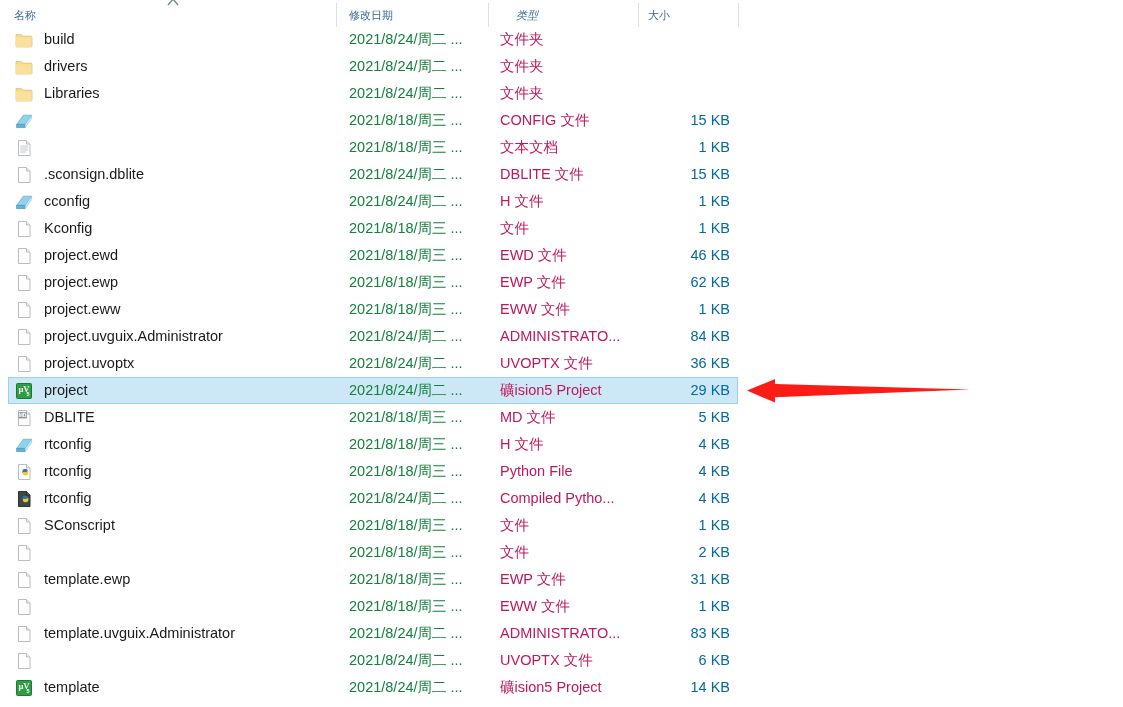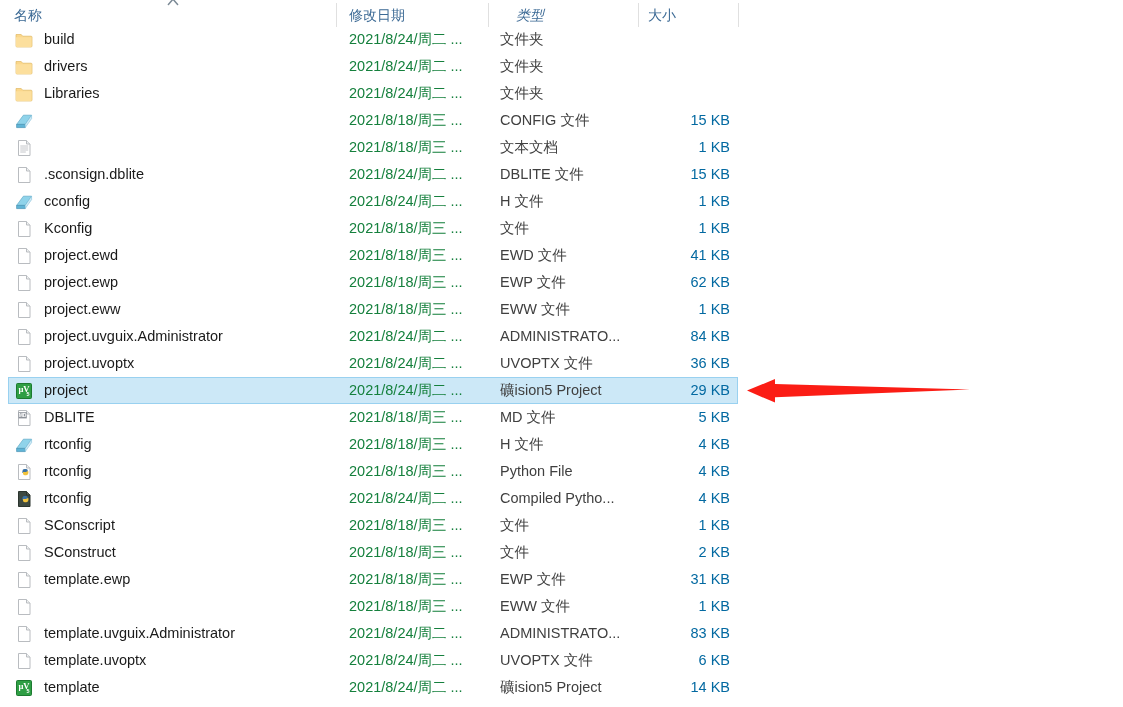"名称" .col-head { font-size: 14px -> 11px }
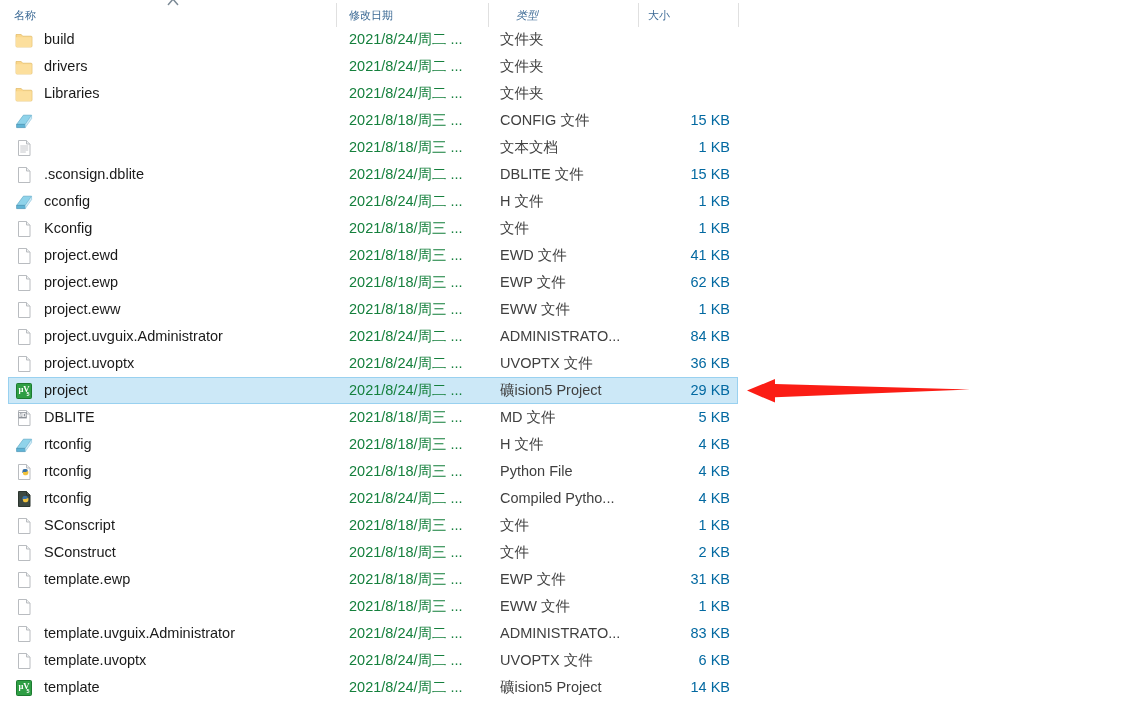"文件夹" .cell.type { color: #404040 -> #be185d }
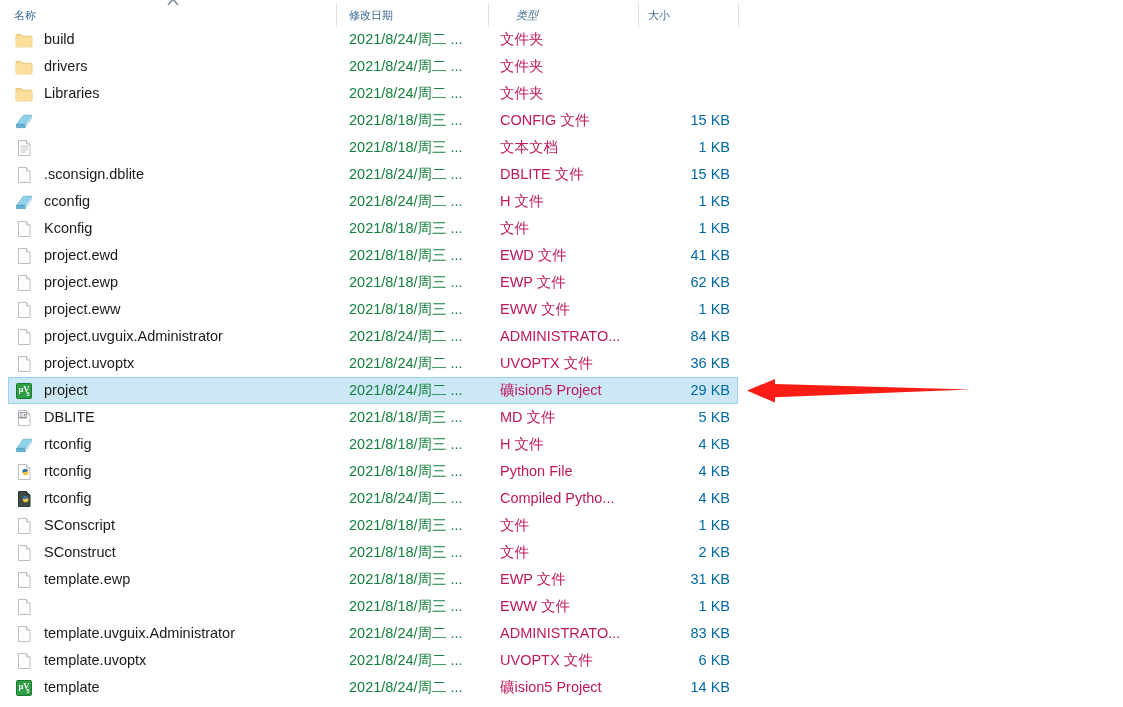"41 KB" span.cell { text: 41 -> 46 }
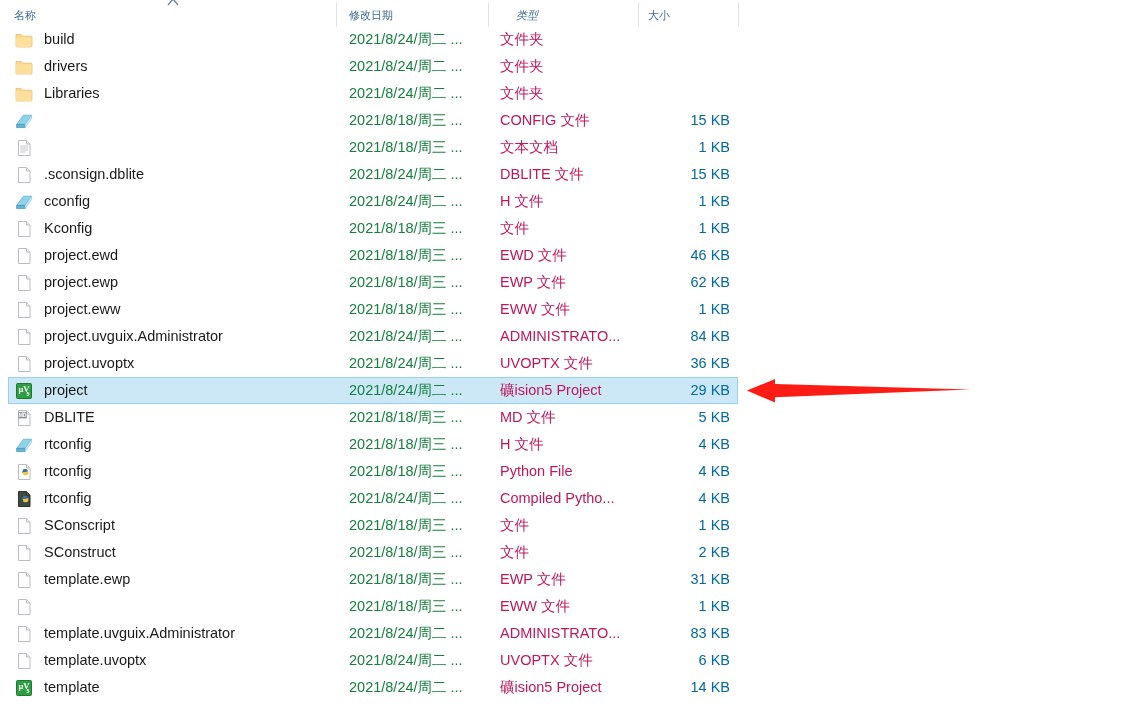"SConstruct" span.cell { html: <span>SConstruct</span> -> none }
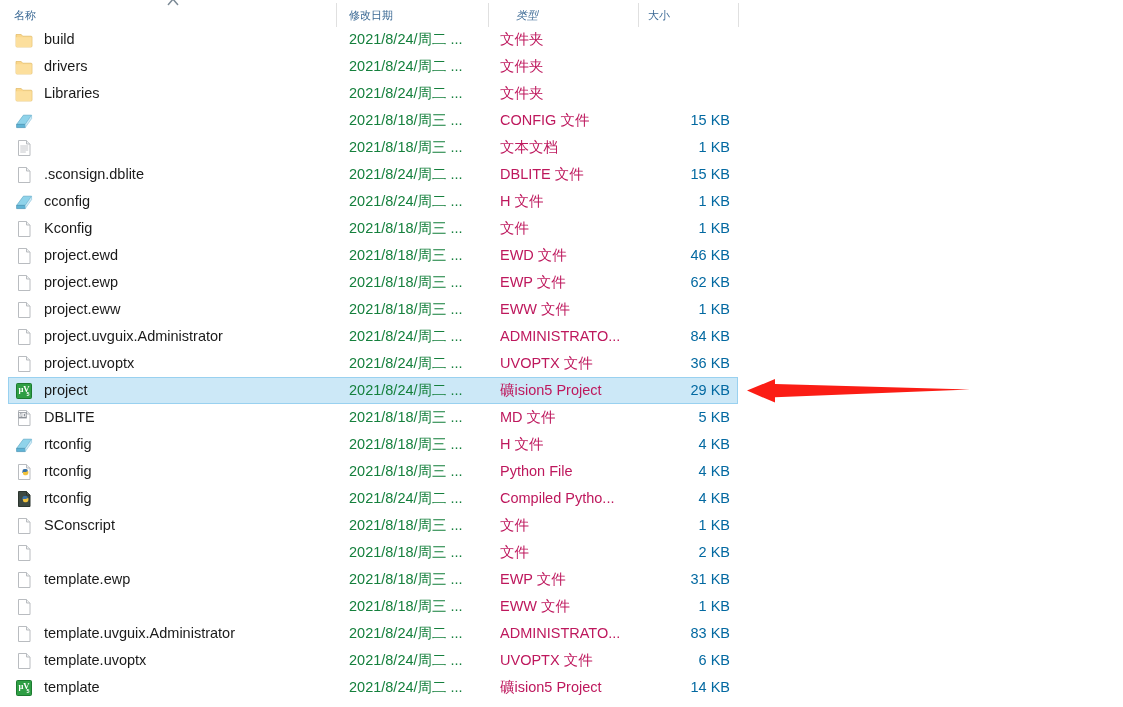"template.uvoptx" span.cell { html: <span>template.uvoptx</span> -> none }
